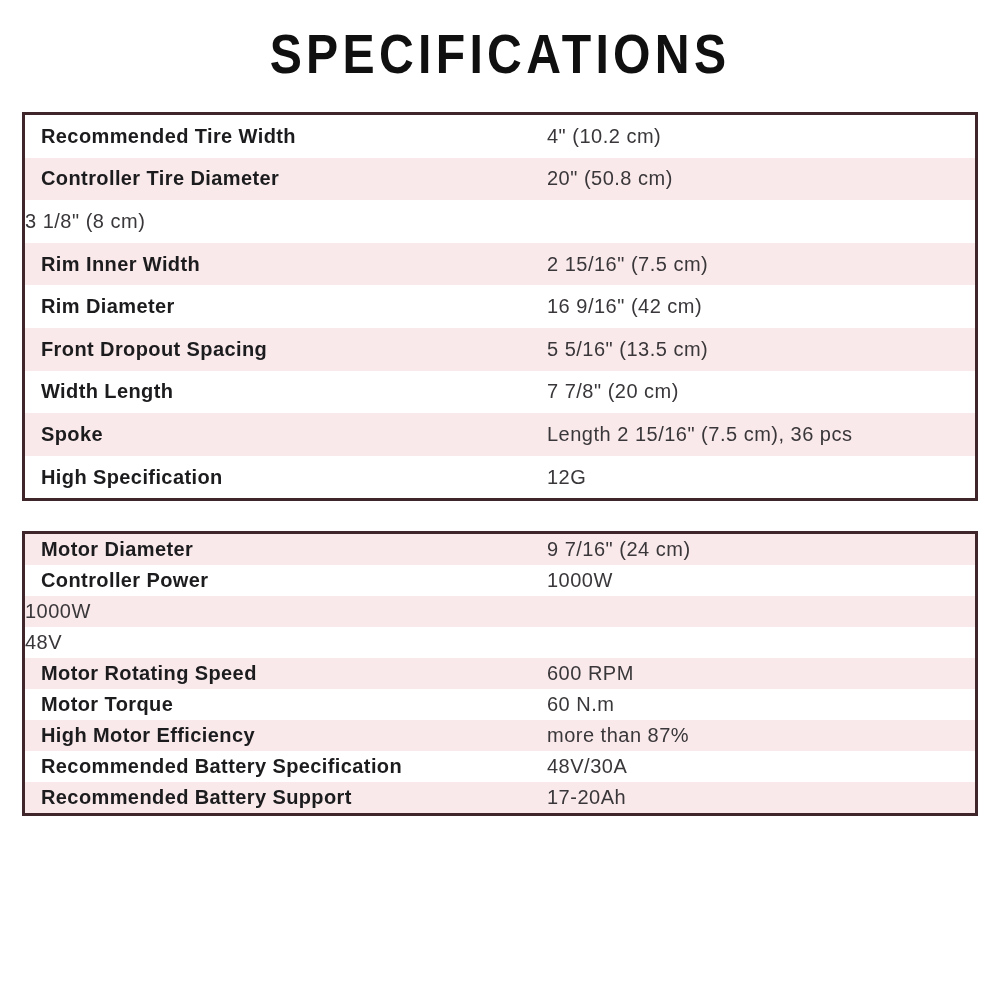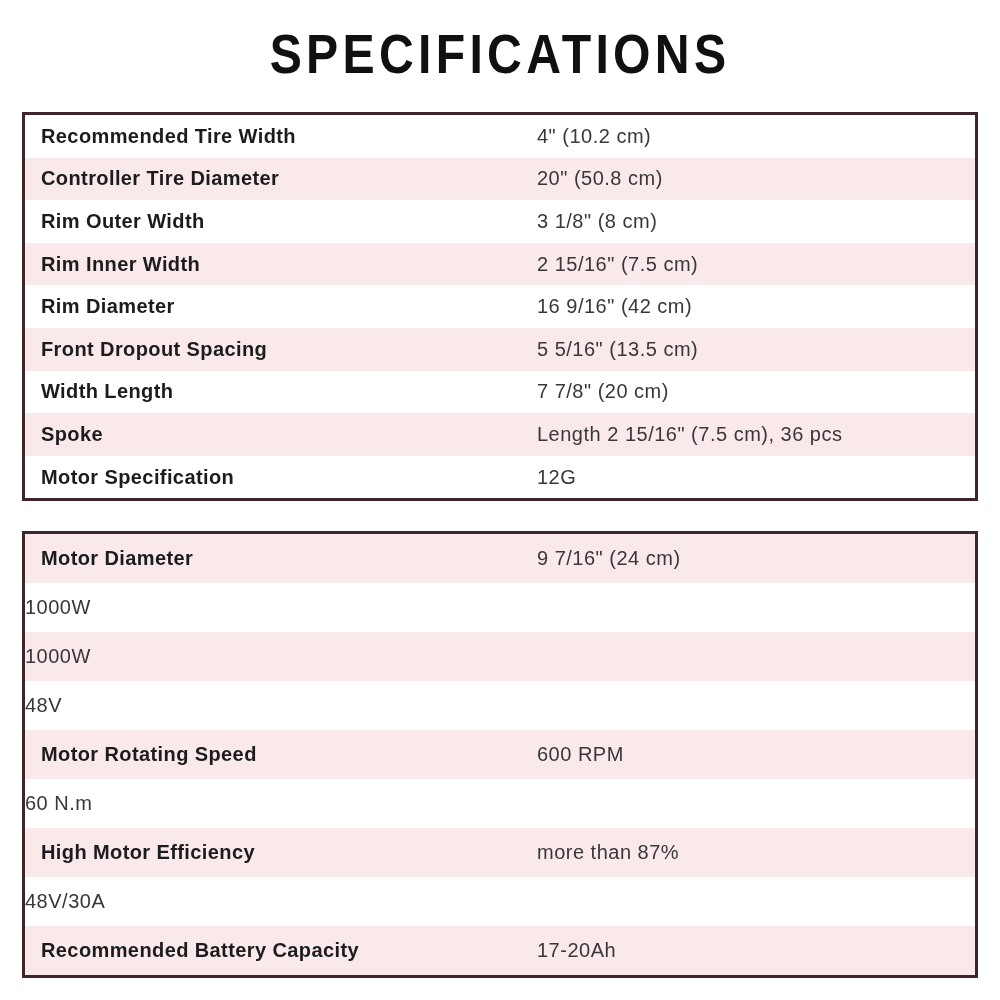"Recommended Tire Width" .row { gap: none -> 10px }
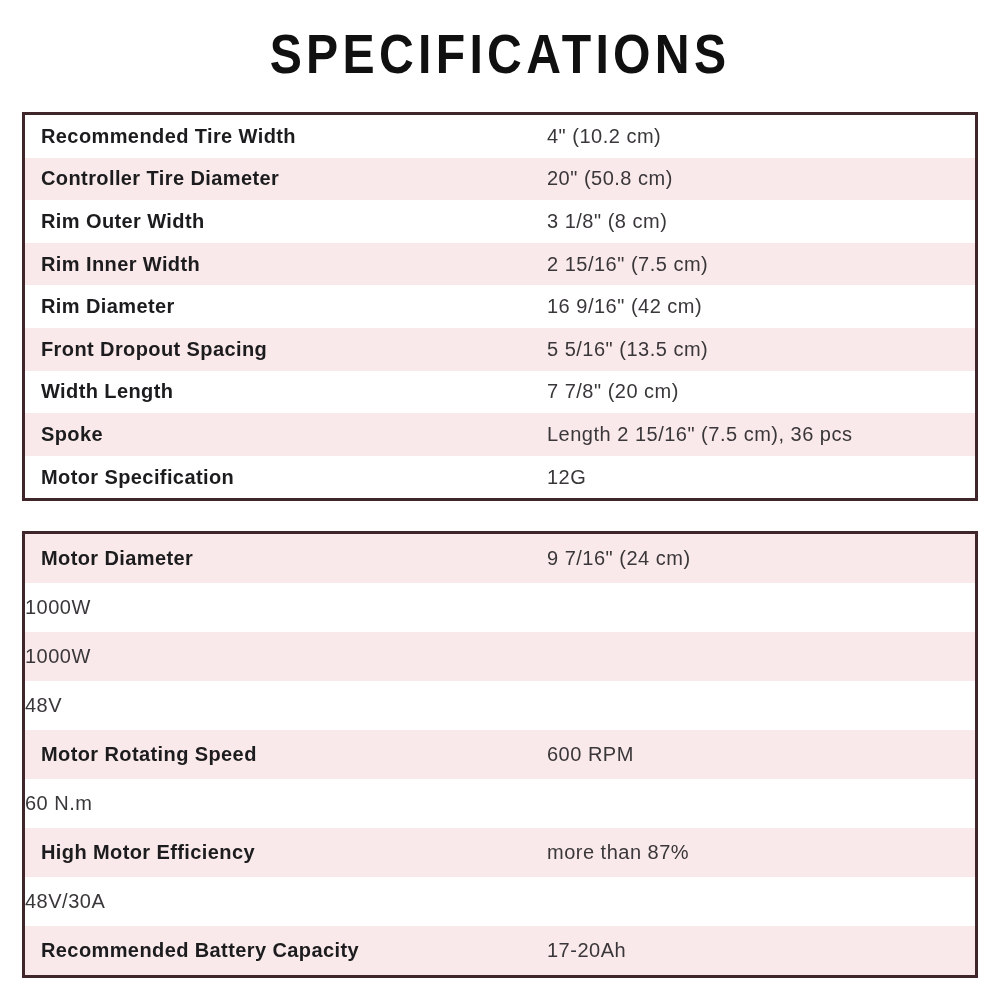"Rim Outer Width" div.cell { html: <div>Rim Outer Width</div> -> none }
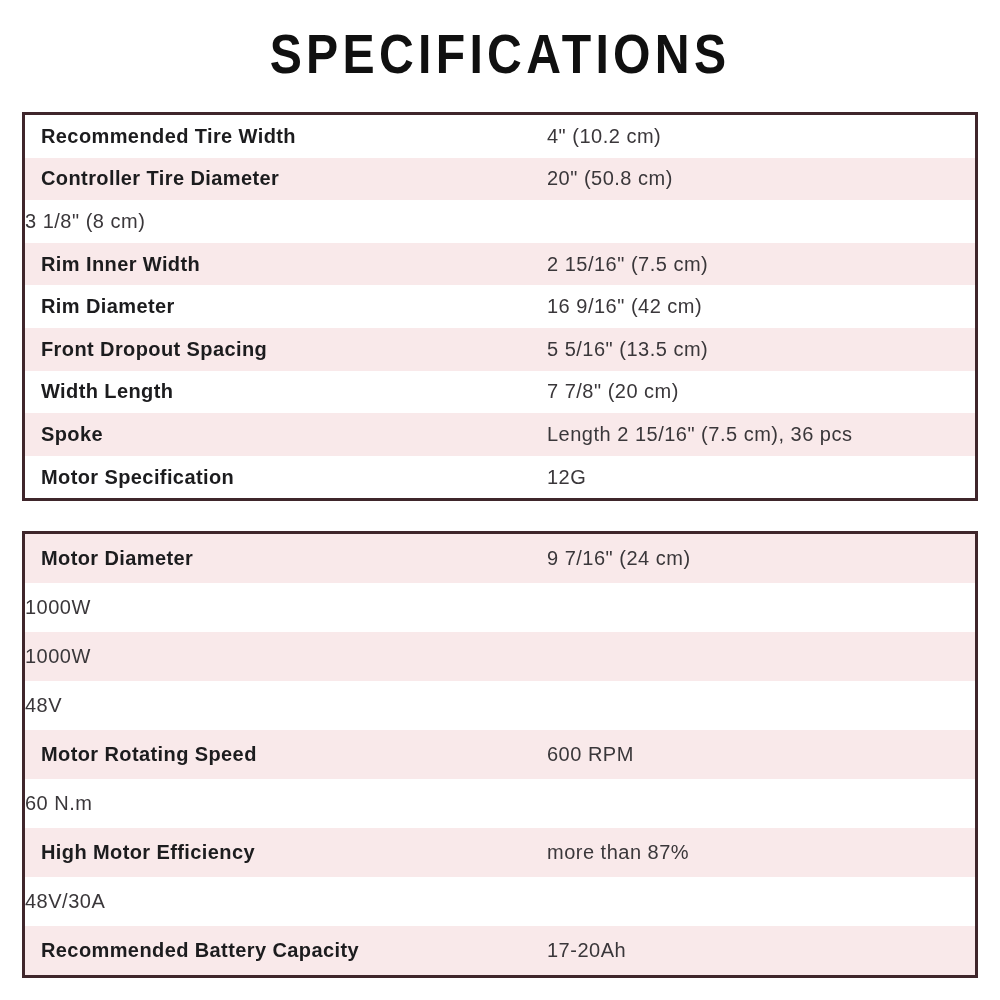"Motor Specification" div.cell { text: Motor -> High }
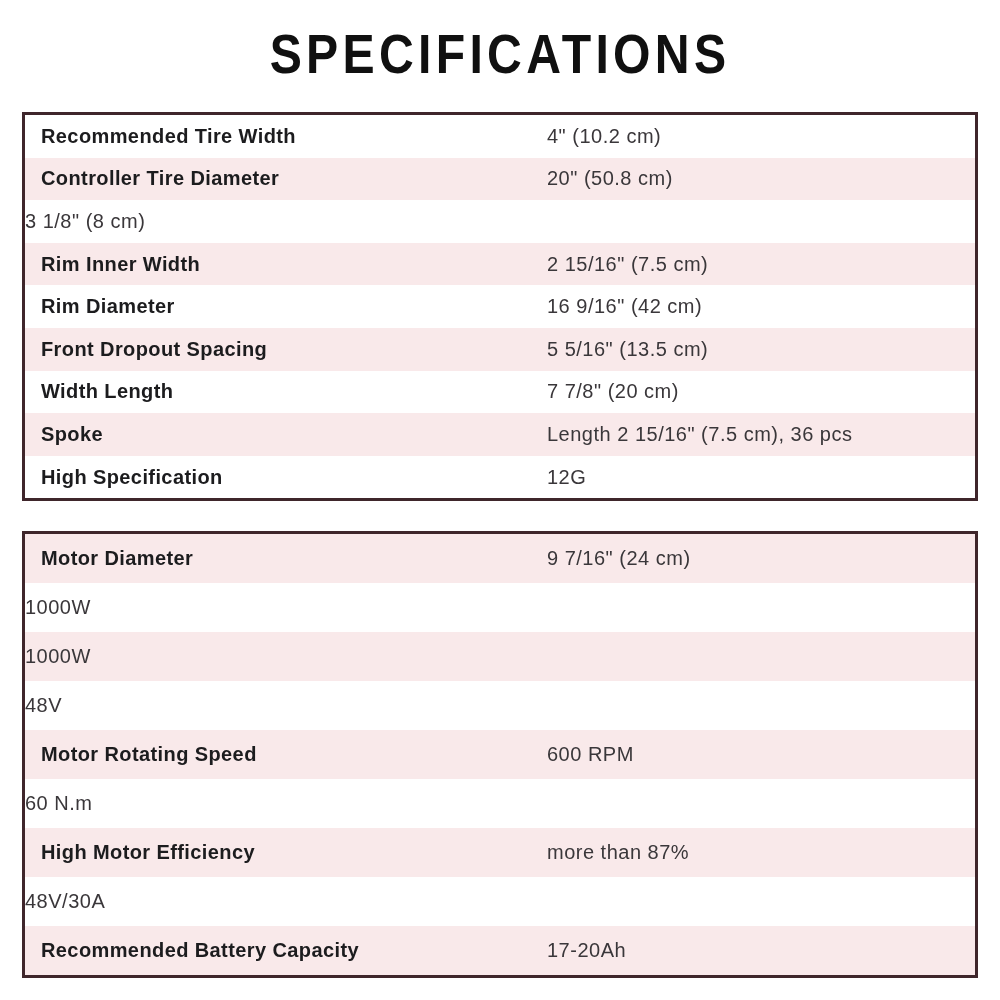"Motor Diameter" .t2 .row { height: 49px -> 31px }
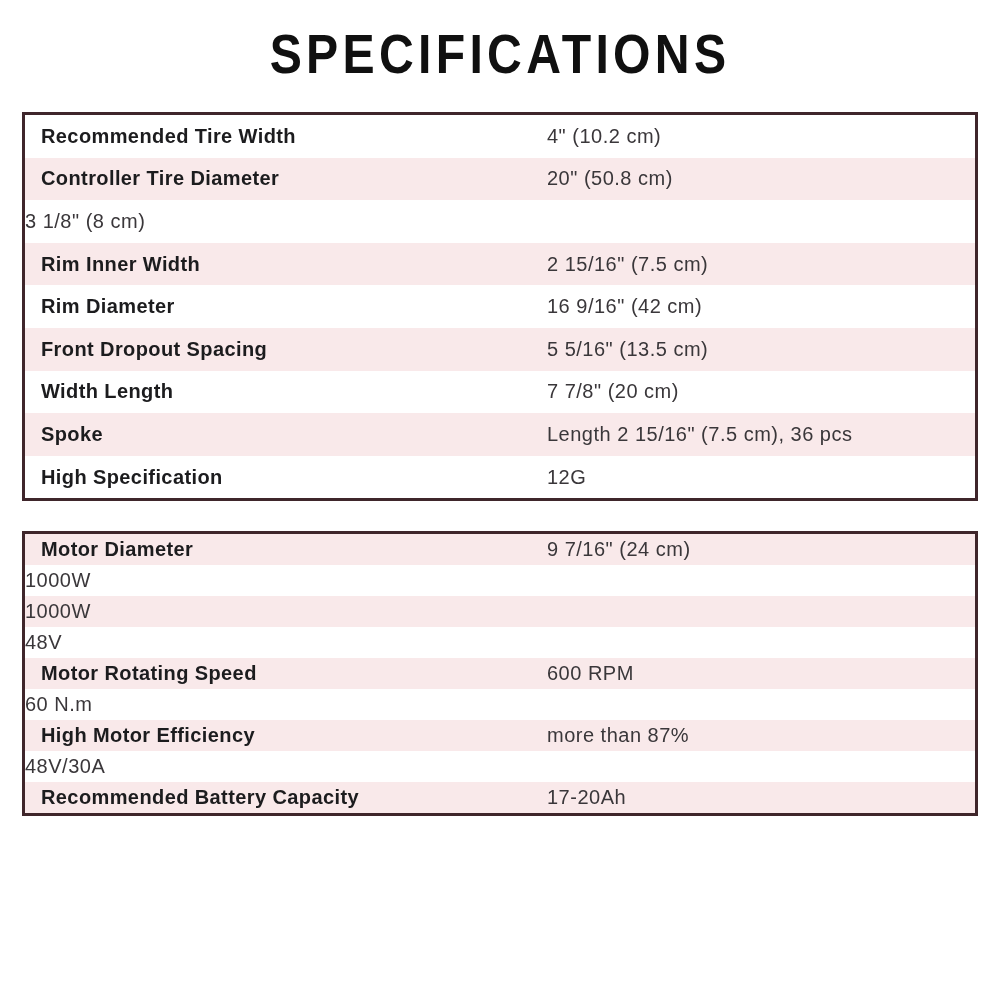"Controller Power" div.cell { html: none -> <div>Controller Power</div> }
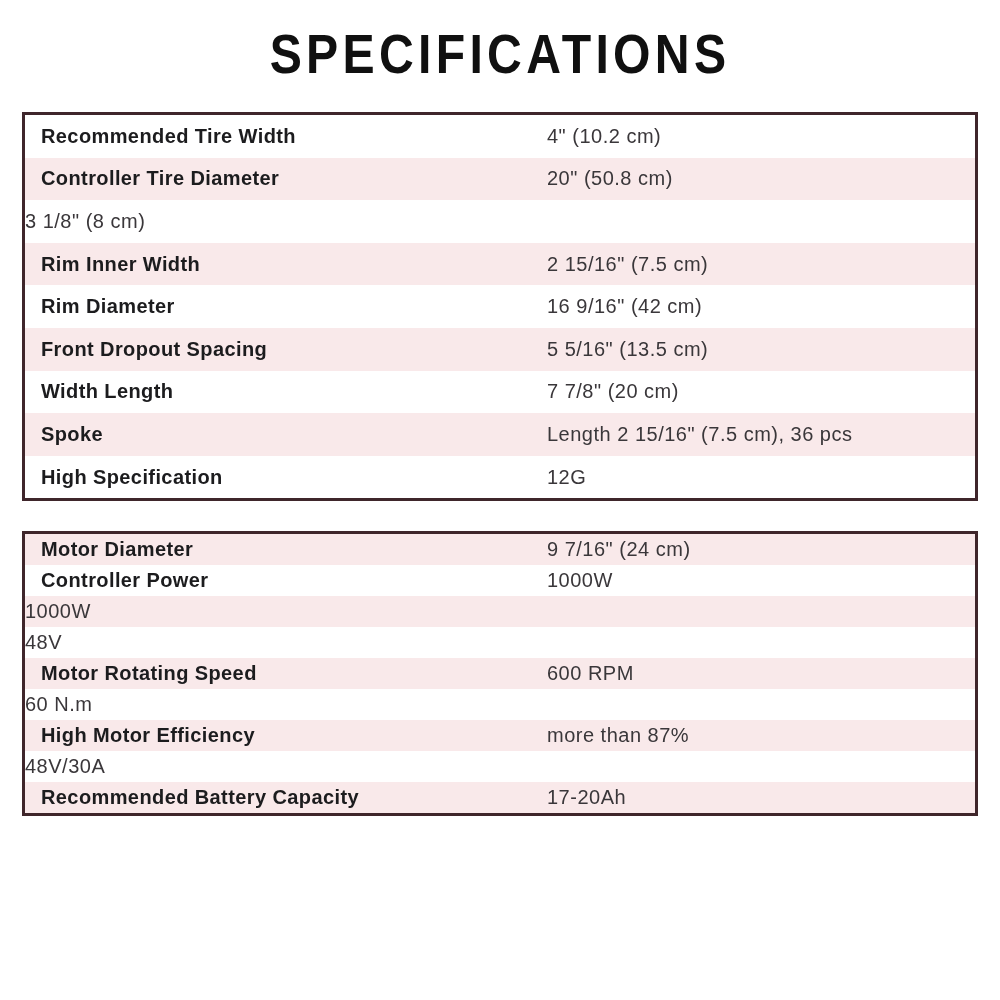"Motor Torque" div.cell { html: none -> <div>Motor Torque</div> }
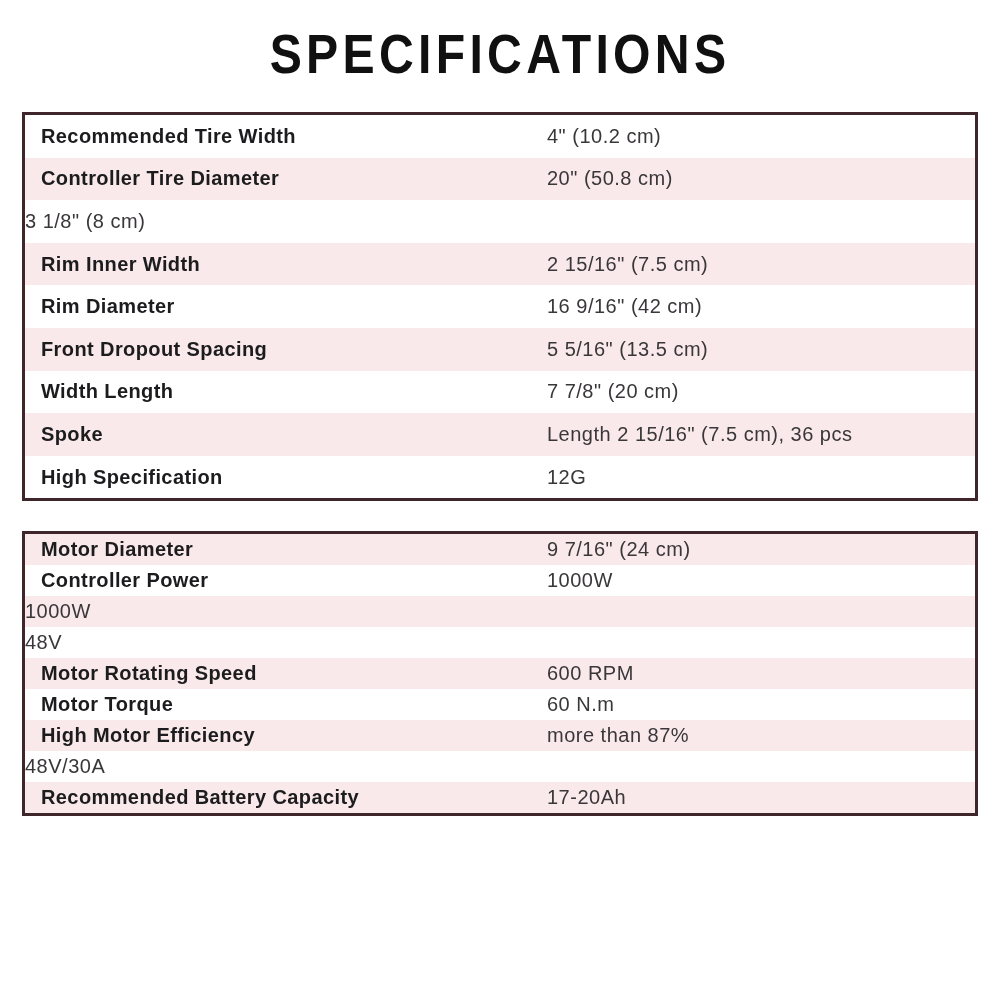"Recommended Battery Specification" div.cell { html: none -> <div>Recommended Battery Specification</div> }
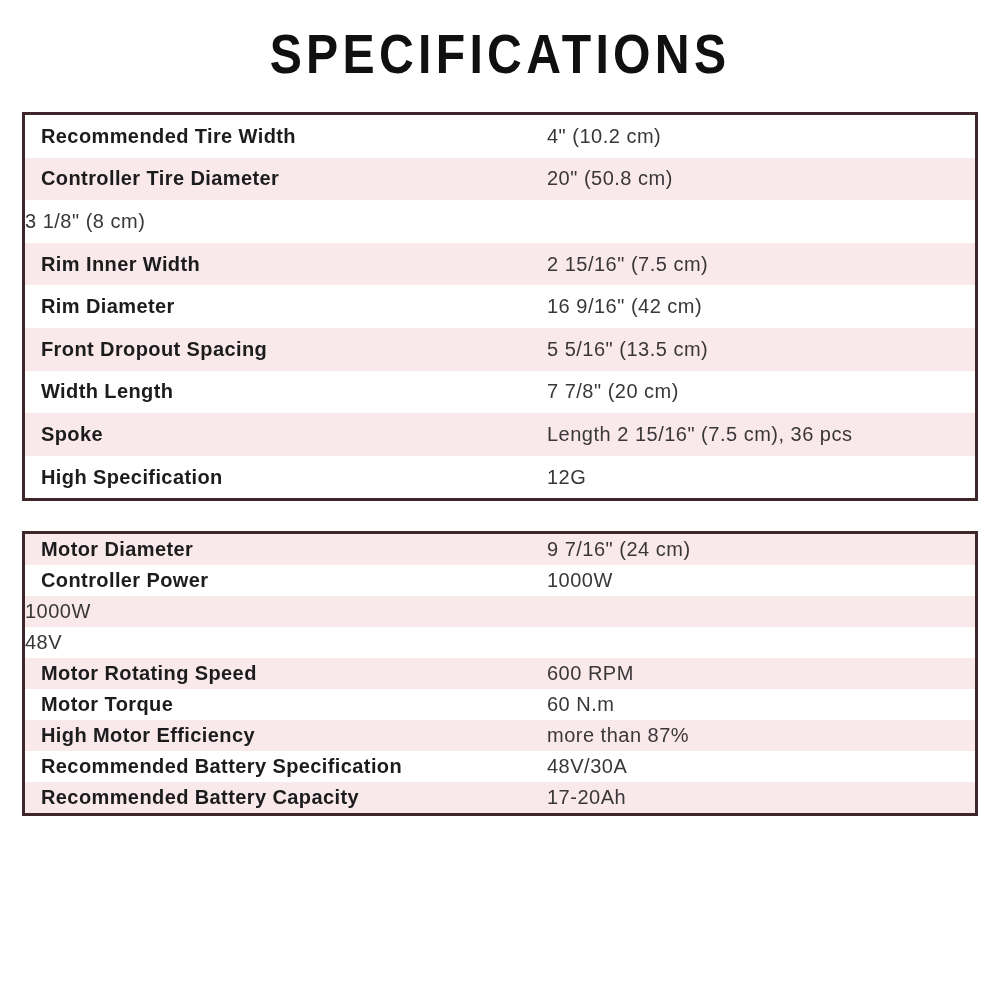"Recommended Battery Capacity" div.cell { text: Capacity -> Support }
